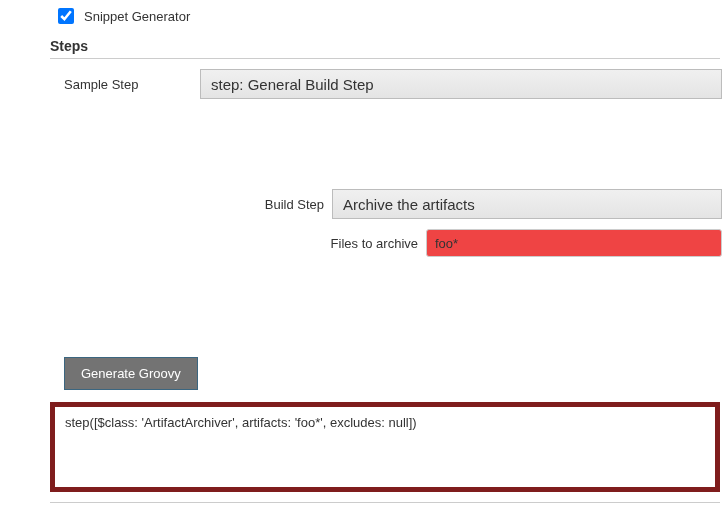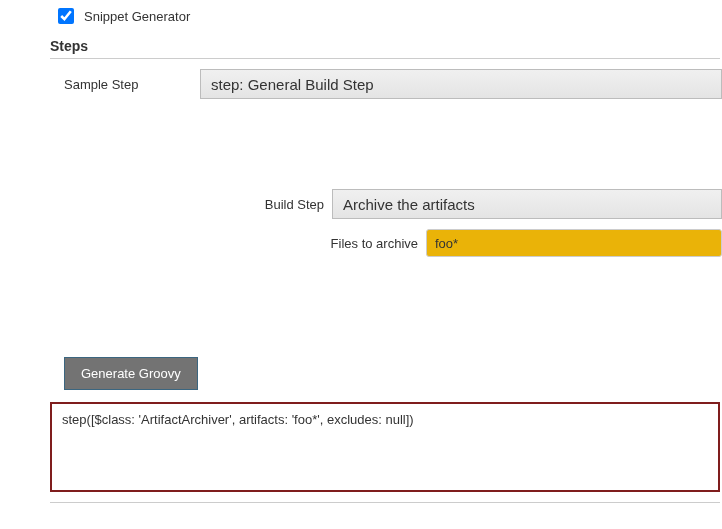"foo*" .row-files input[type="text"] { background: #eab308 -> #ef4444 }
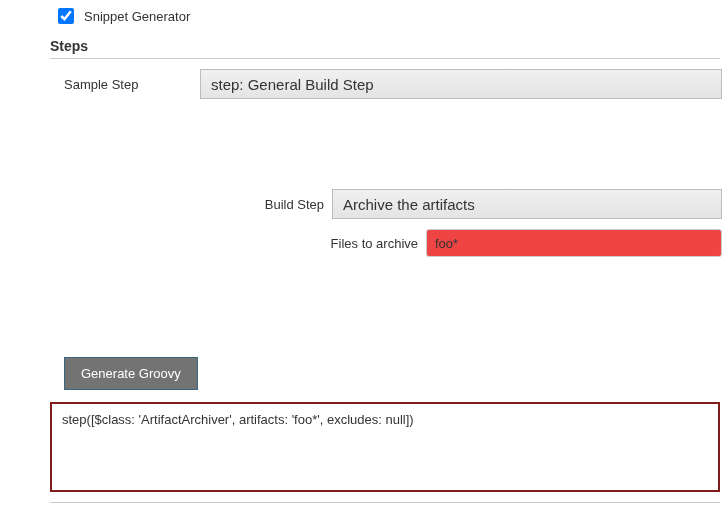"step([$class: 'ArtifactArchiver'," .snippet-output { border: 2px solid #7f1d1d -> 5px solid #7f1d1d }
